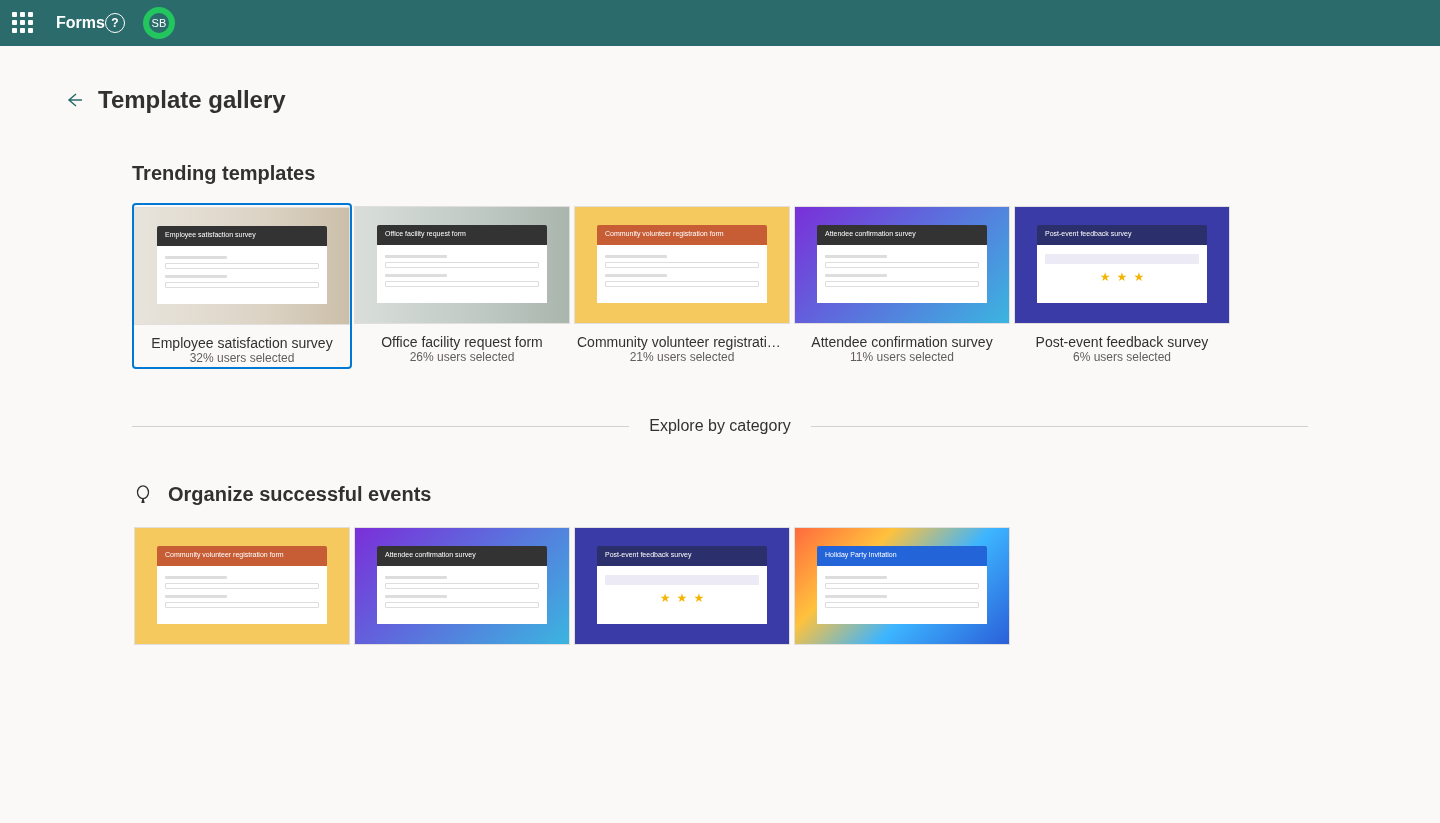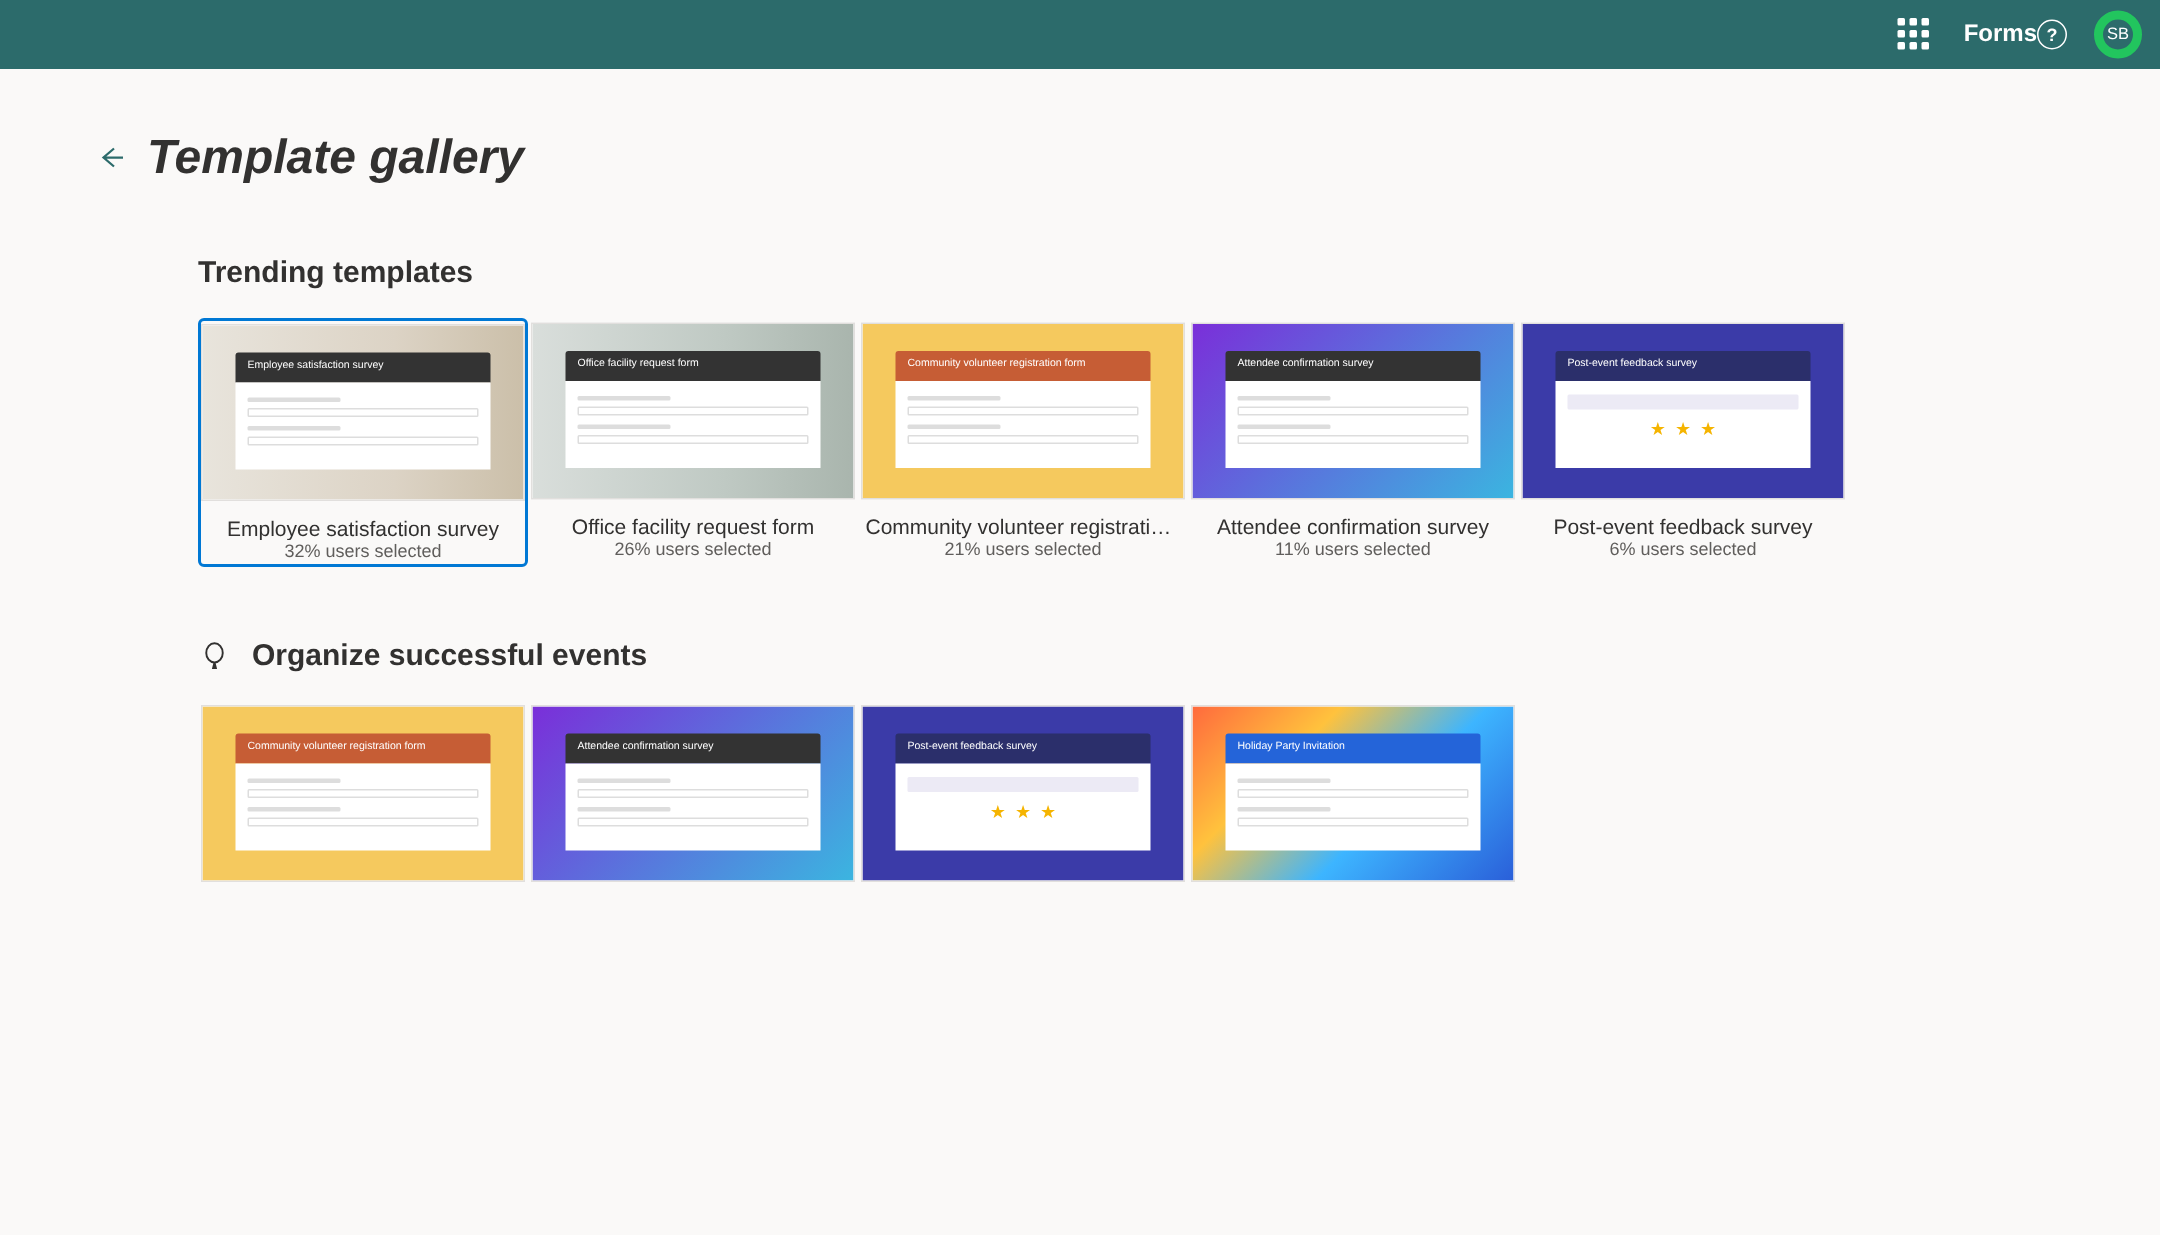"Forms" .header { justify-content: flex-end -> flex-start }
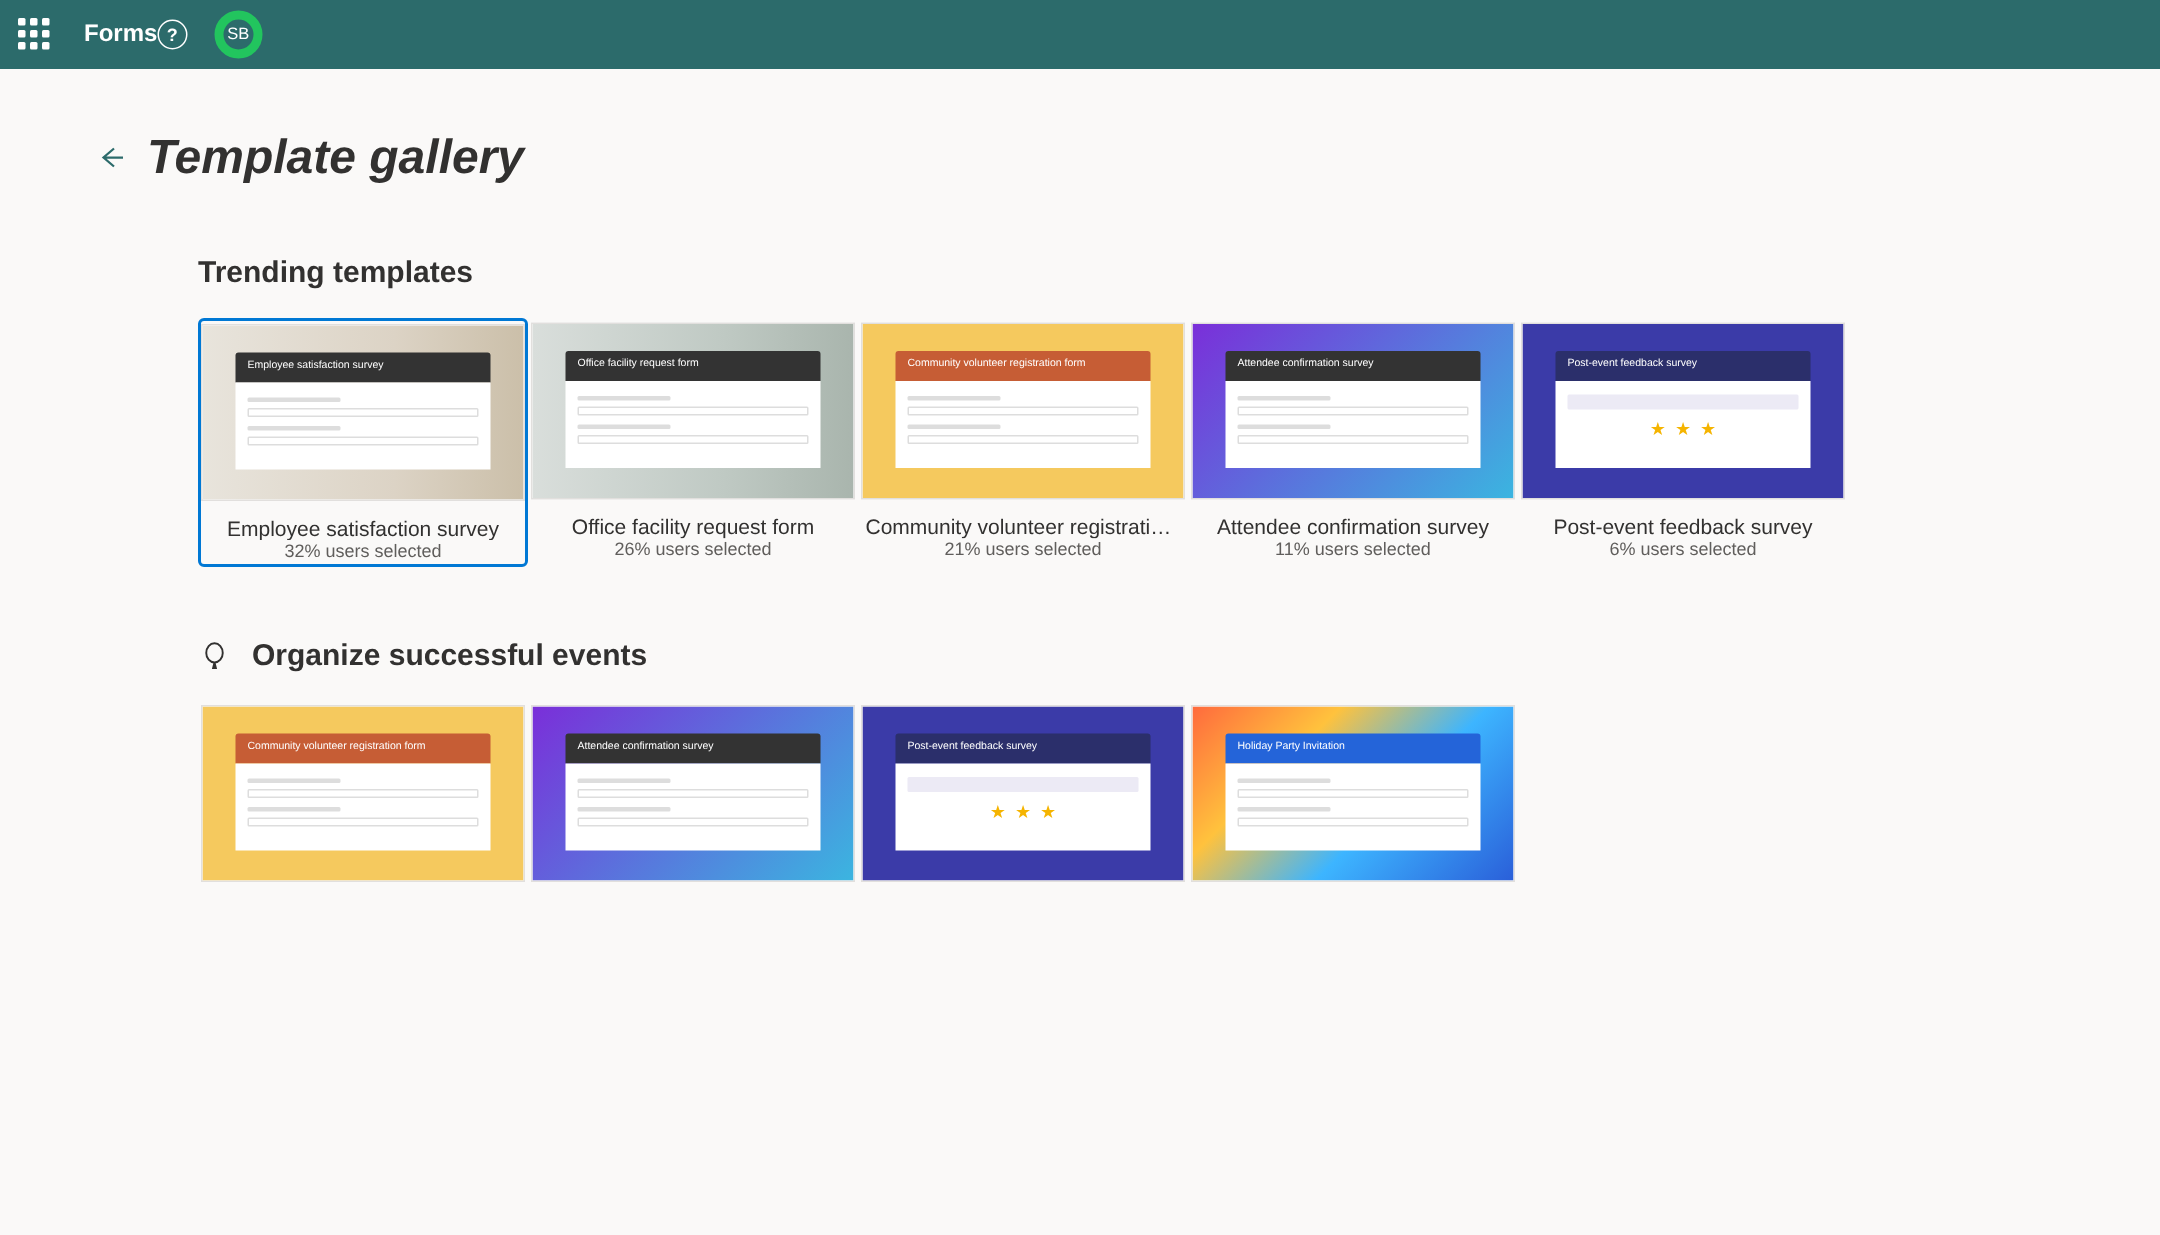"Template gallery" .page-title { font-size: 32px -> 24px; font-style: italic -> none }
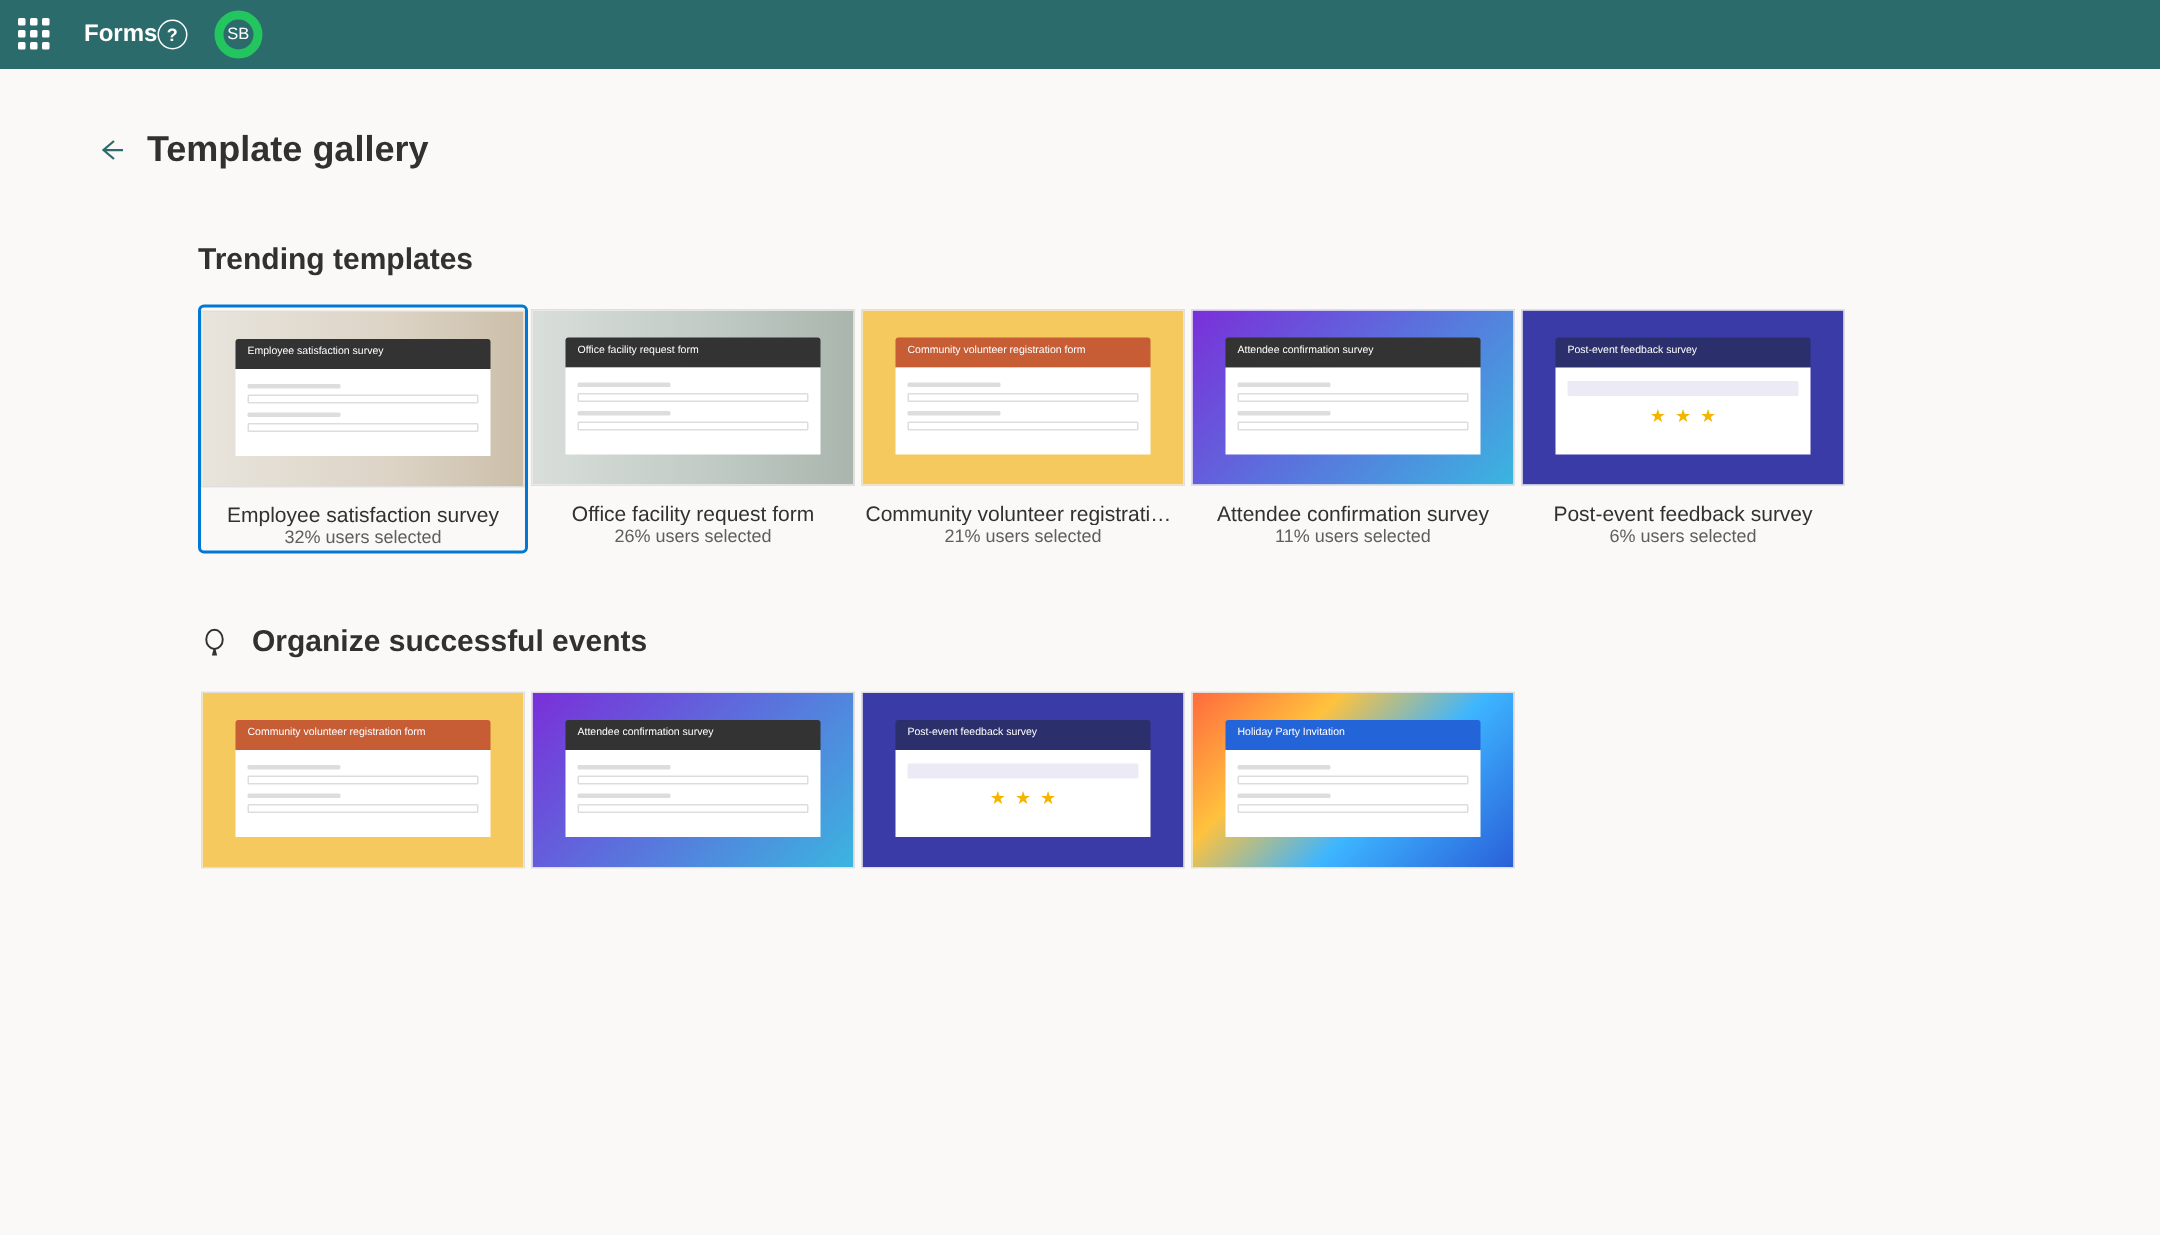"Explore by category" div.divider-row { html: none -> <div> <div></div> <div>Explore by category</div> <div></div> </div> }
